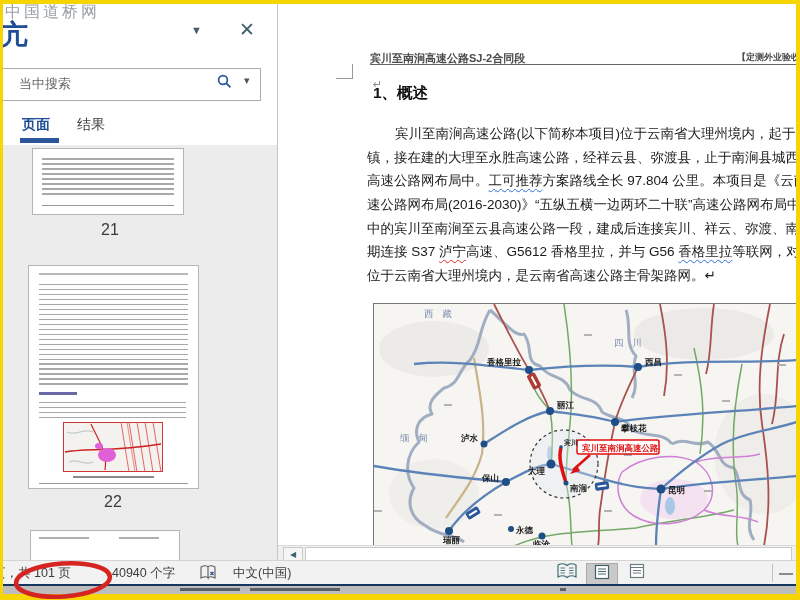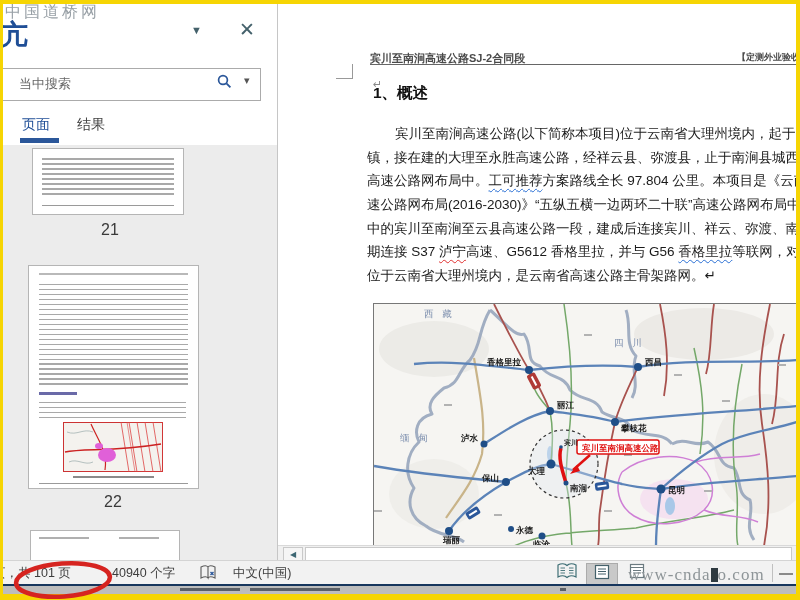"页面" #tab-pages { font-weight: normal -> bold }
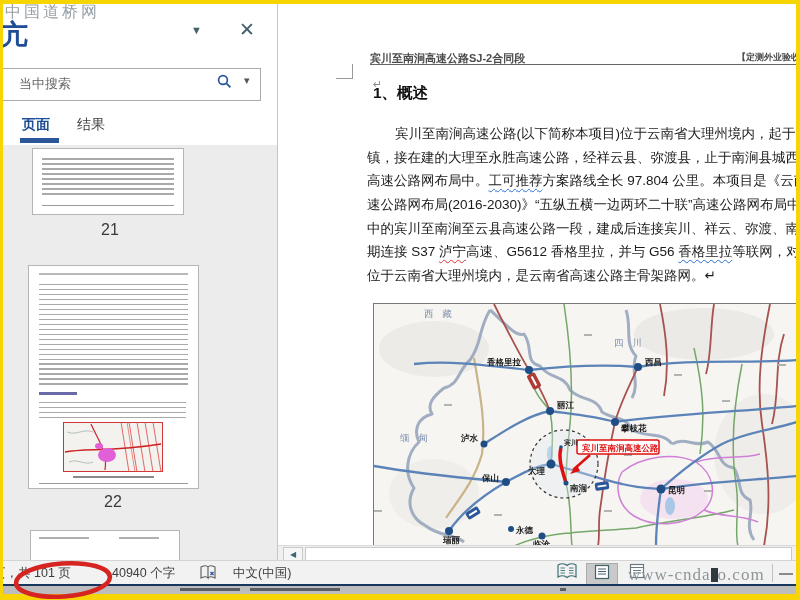"www-cnda o.com" div.abs { html: <div><span>www-cnda</span><span></span><span>o.com</span></div> -> none }
